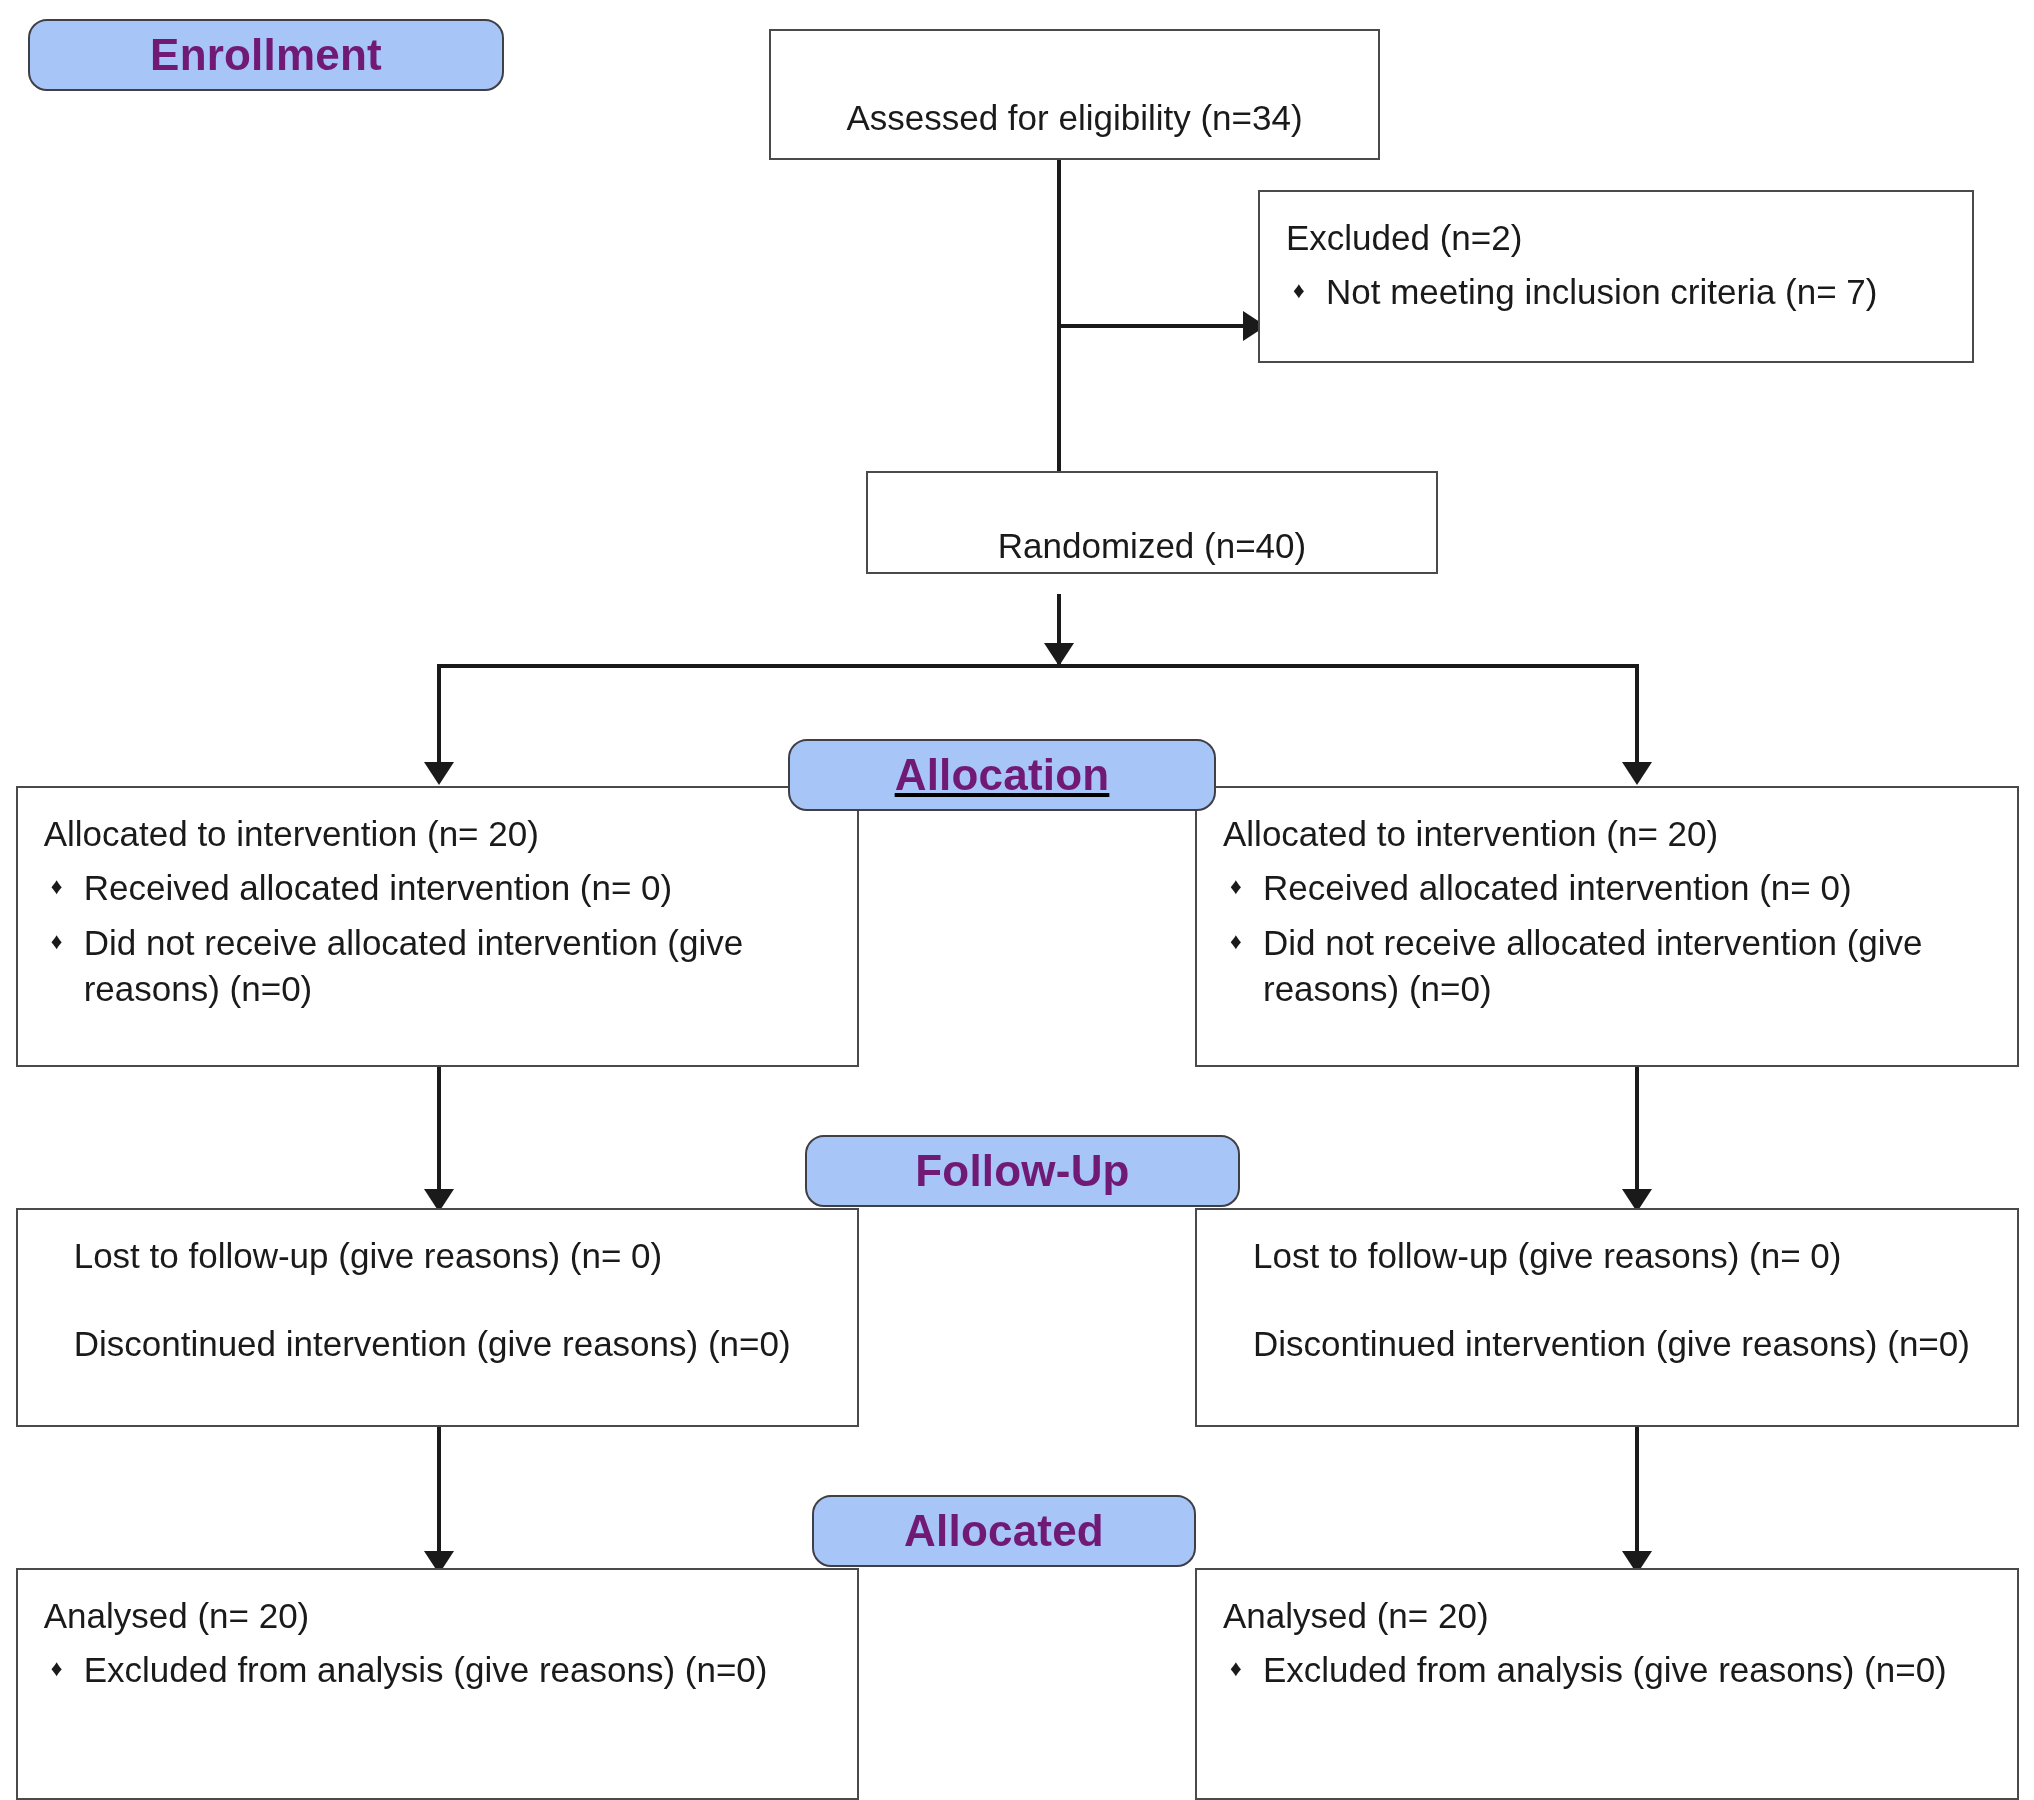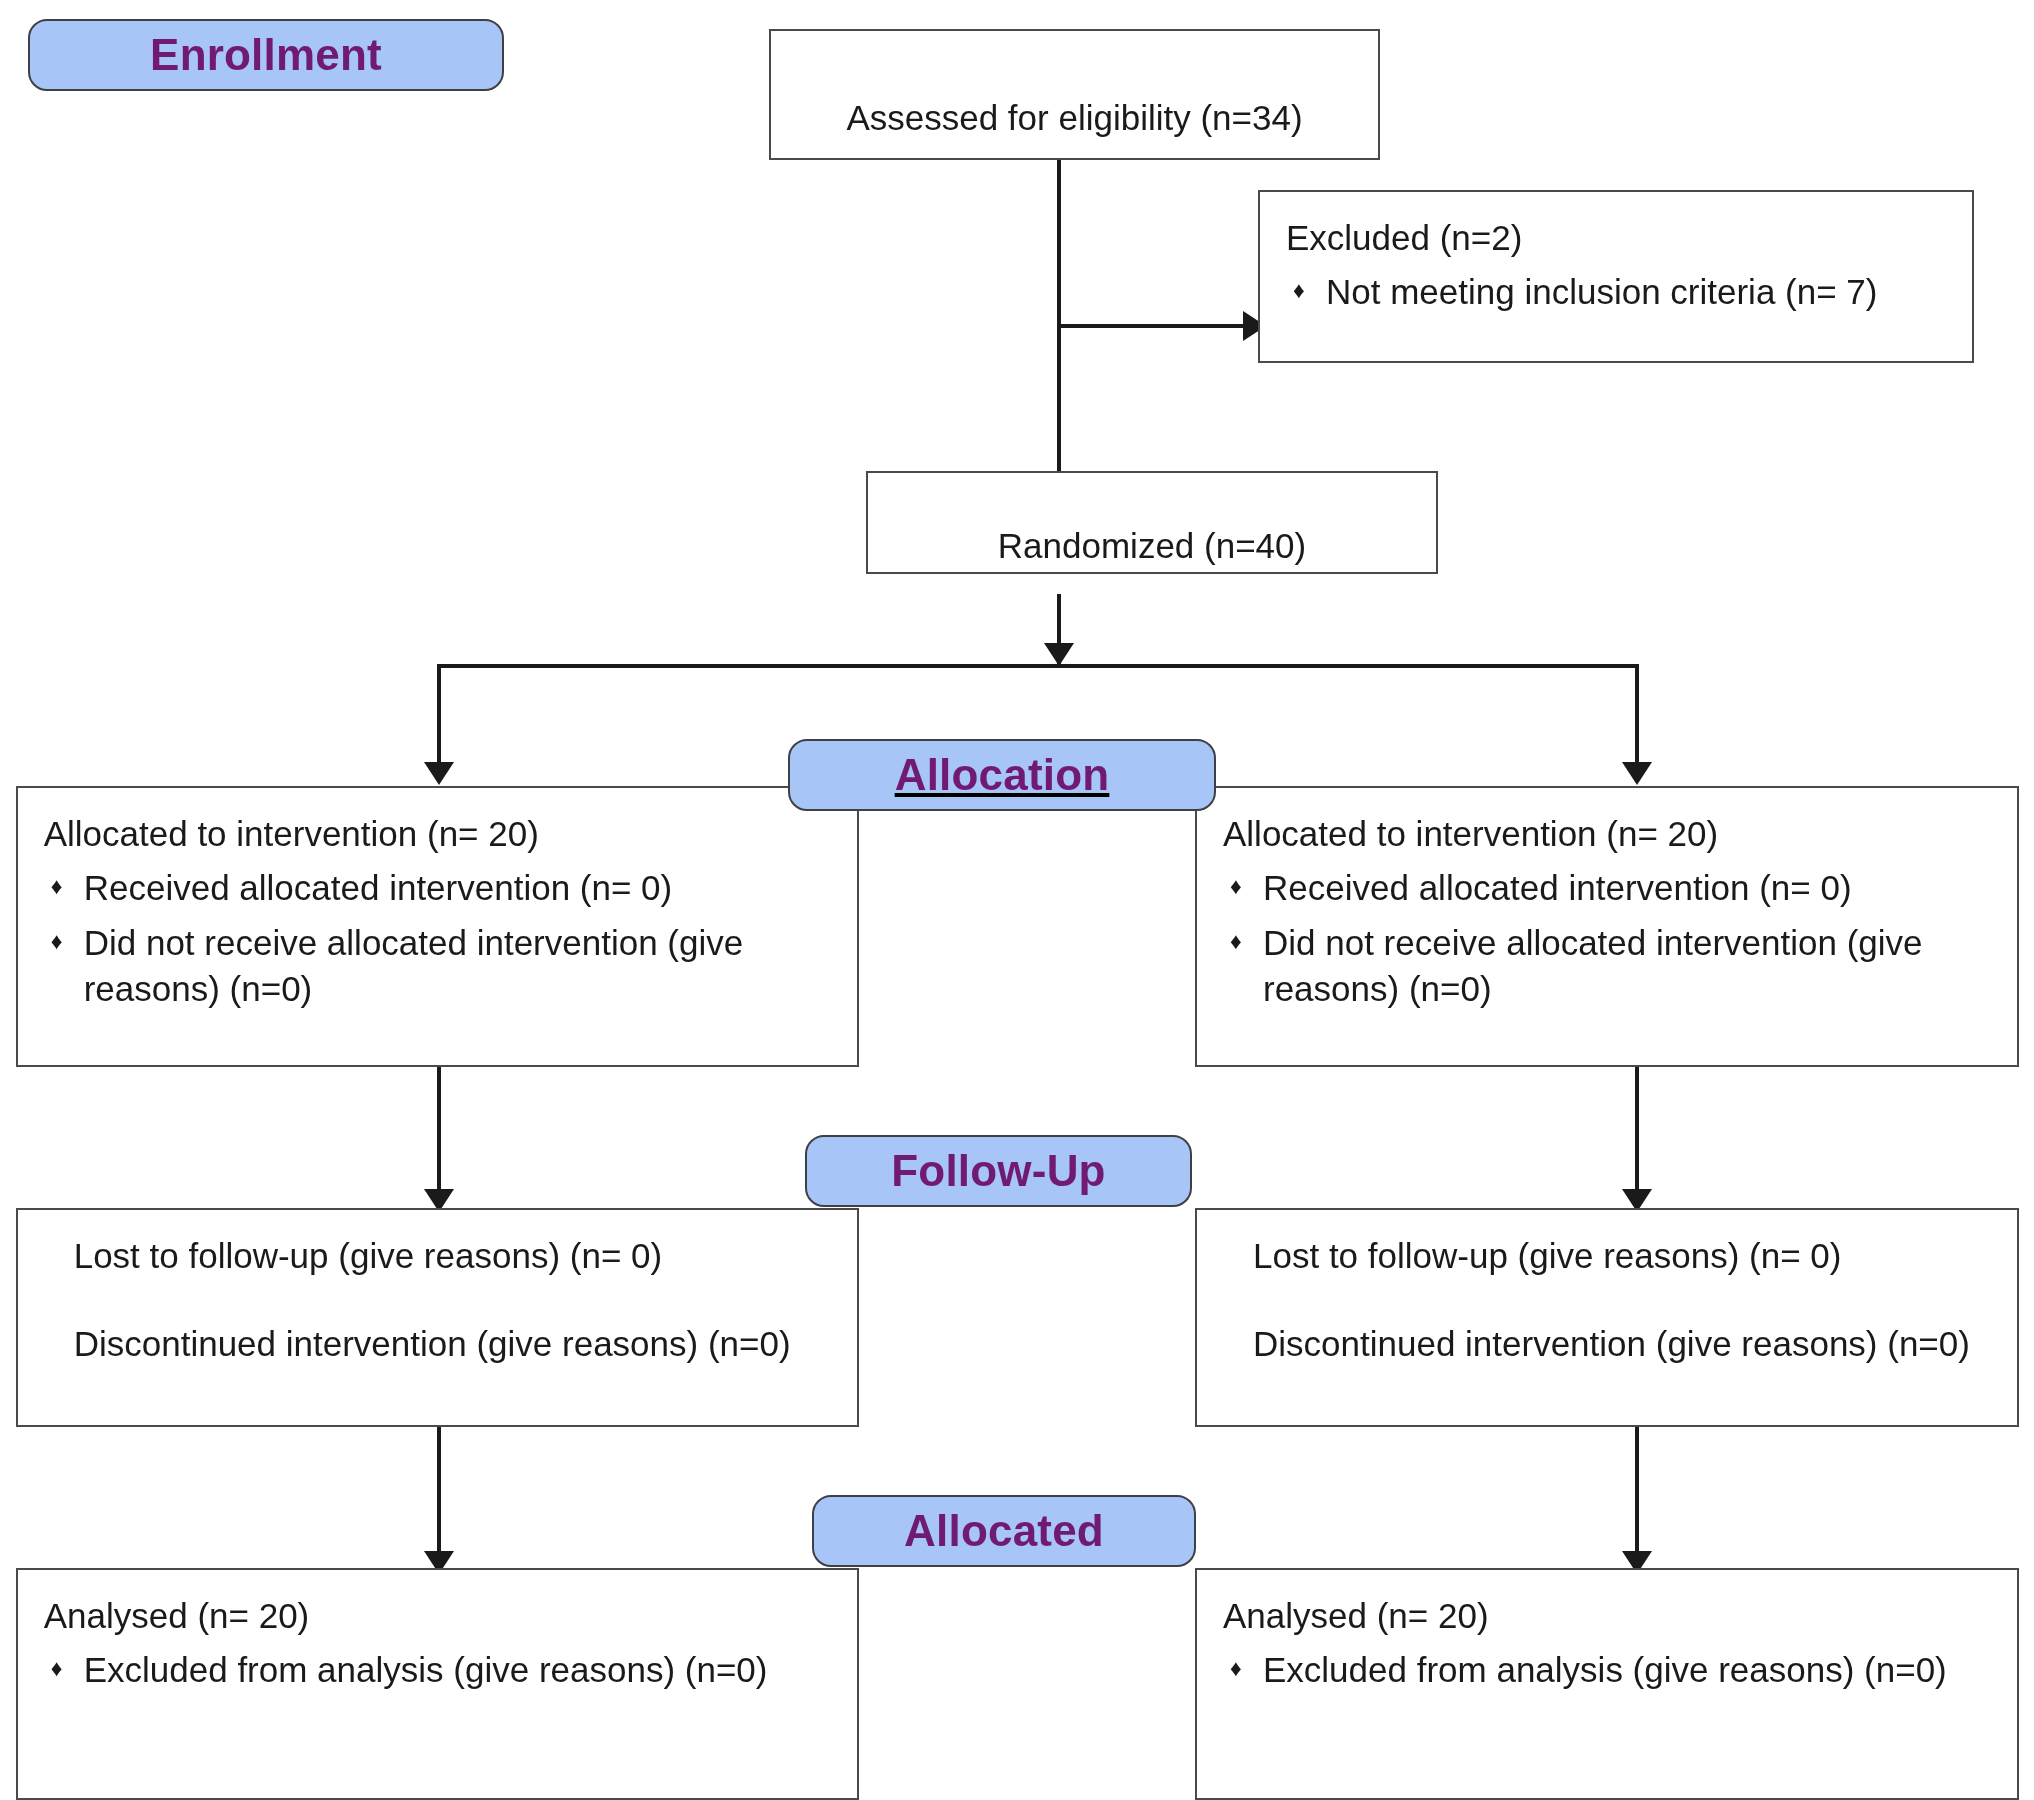"Follow-Up" div.pill { width: 387px -> 435px }
